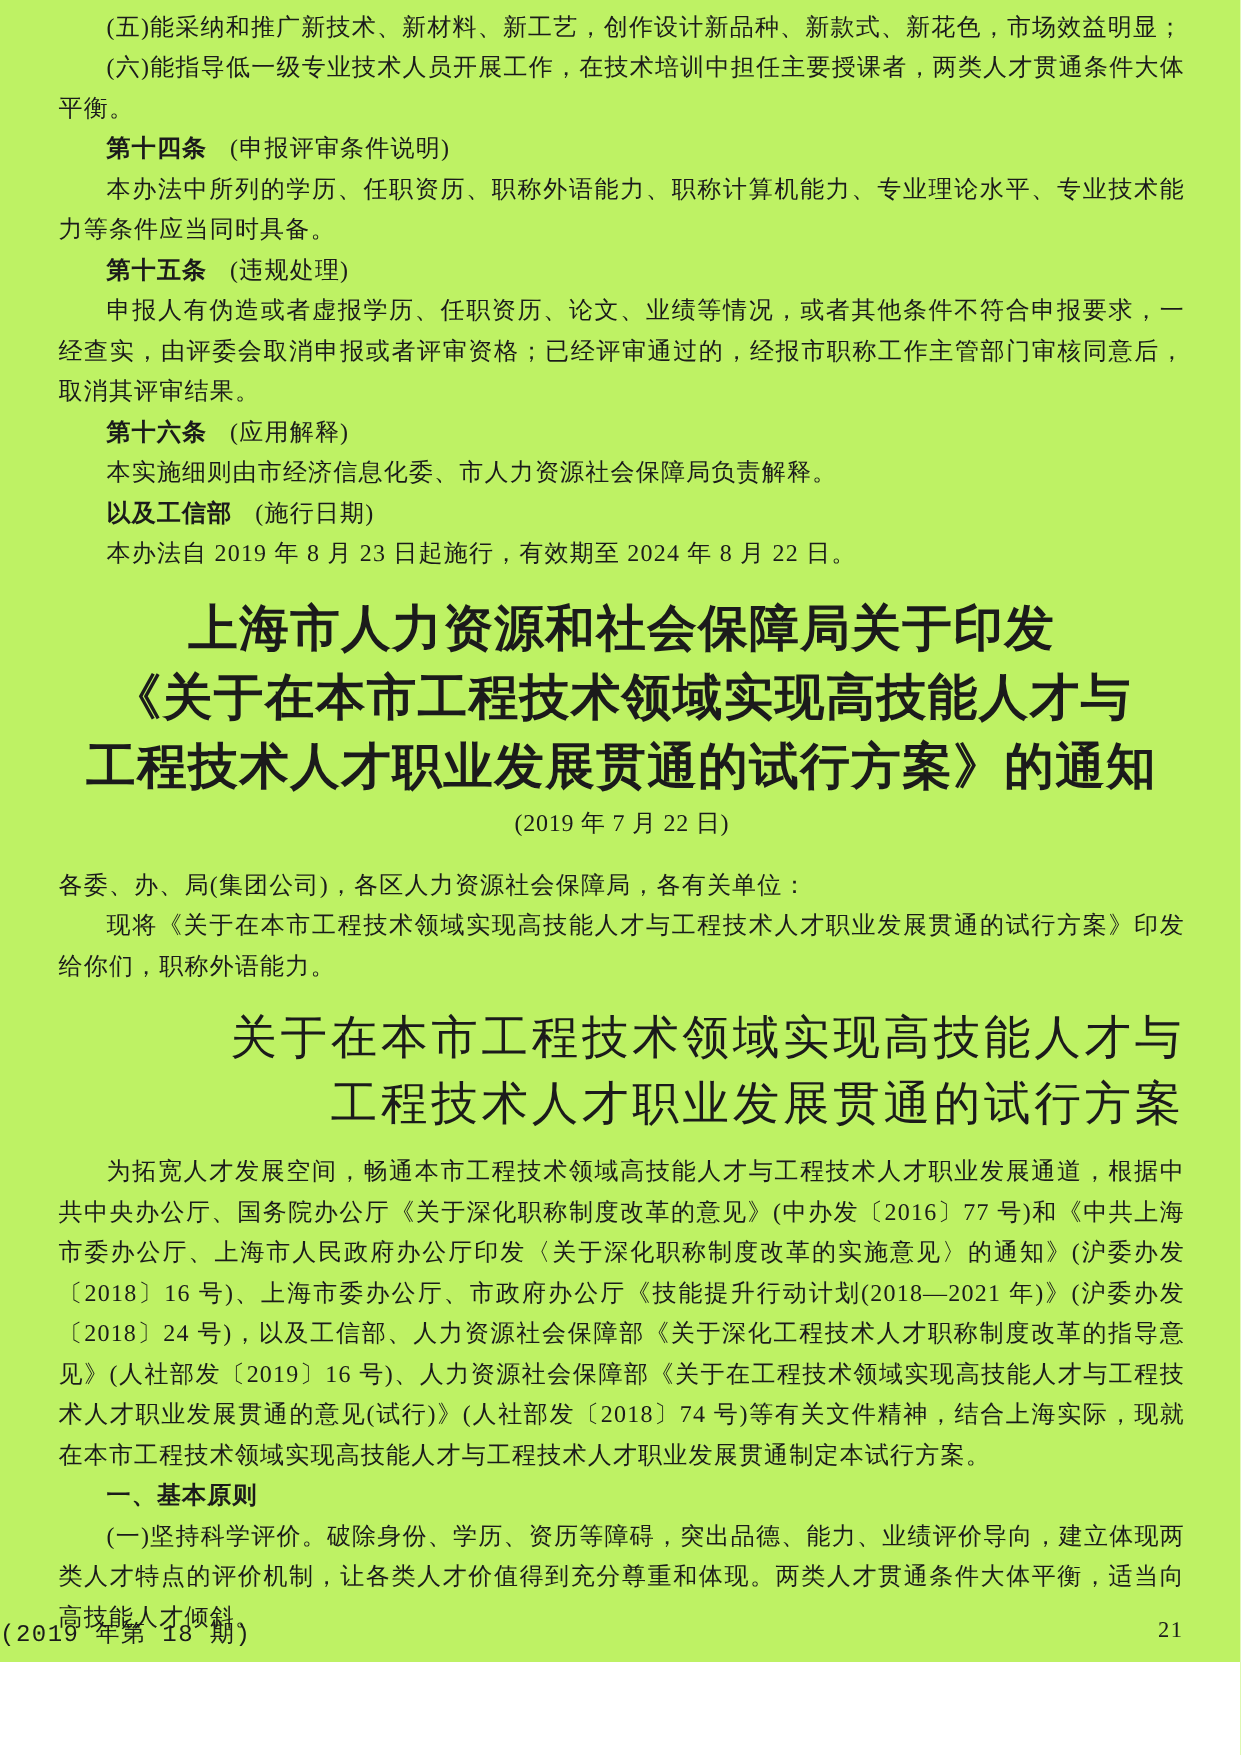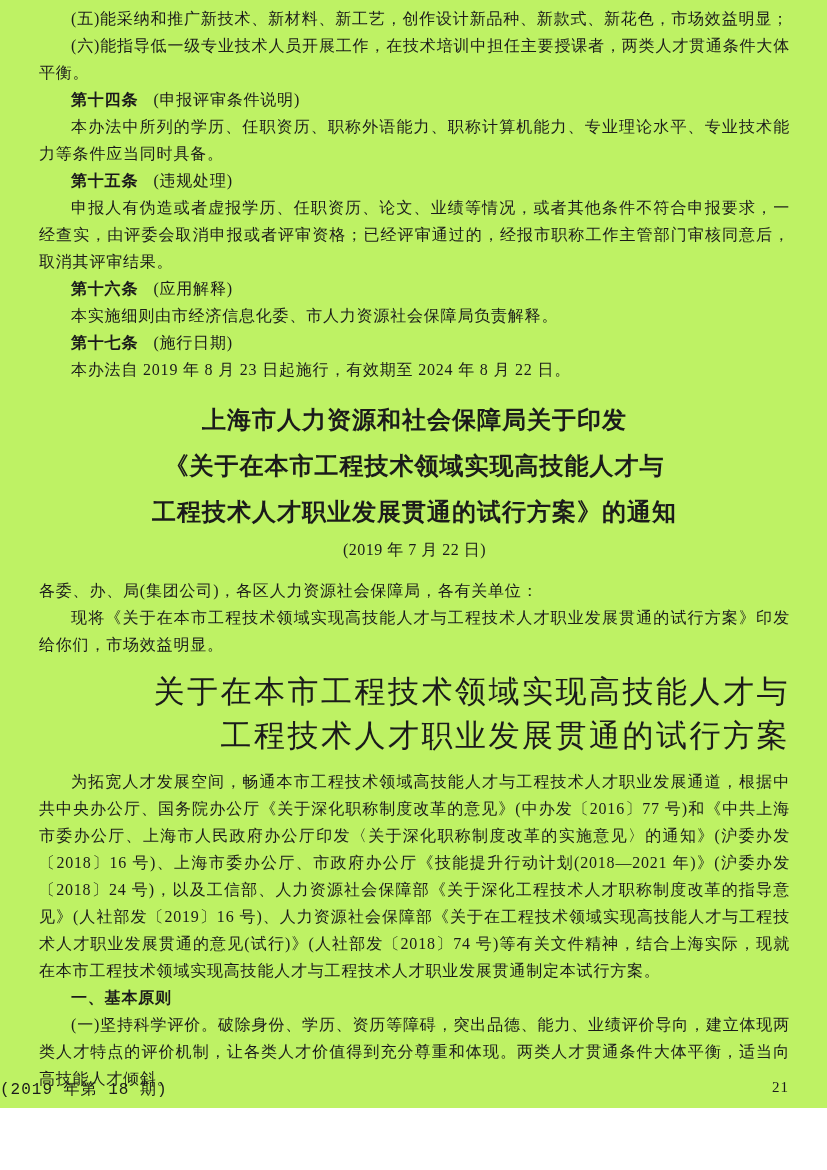"第十七条" span.art-num { text: 第十七条 -> 以及工信部 }
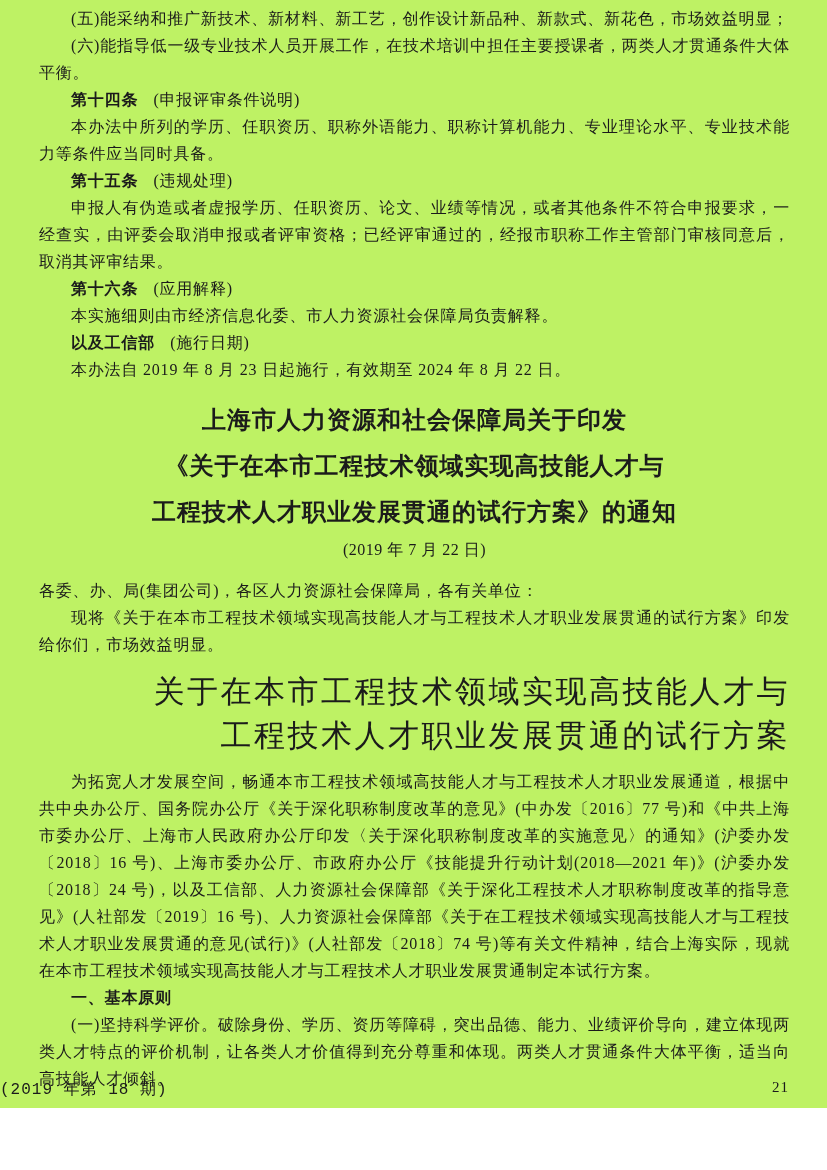"上海市人力资源和社会保障局关于印发" .notice-title { font-size: 24px -> 33px }
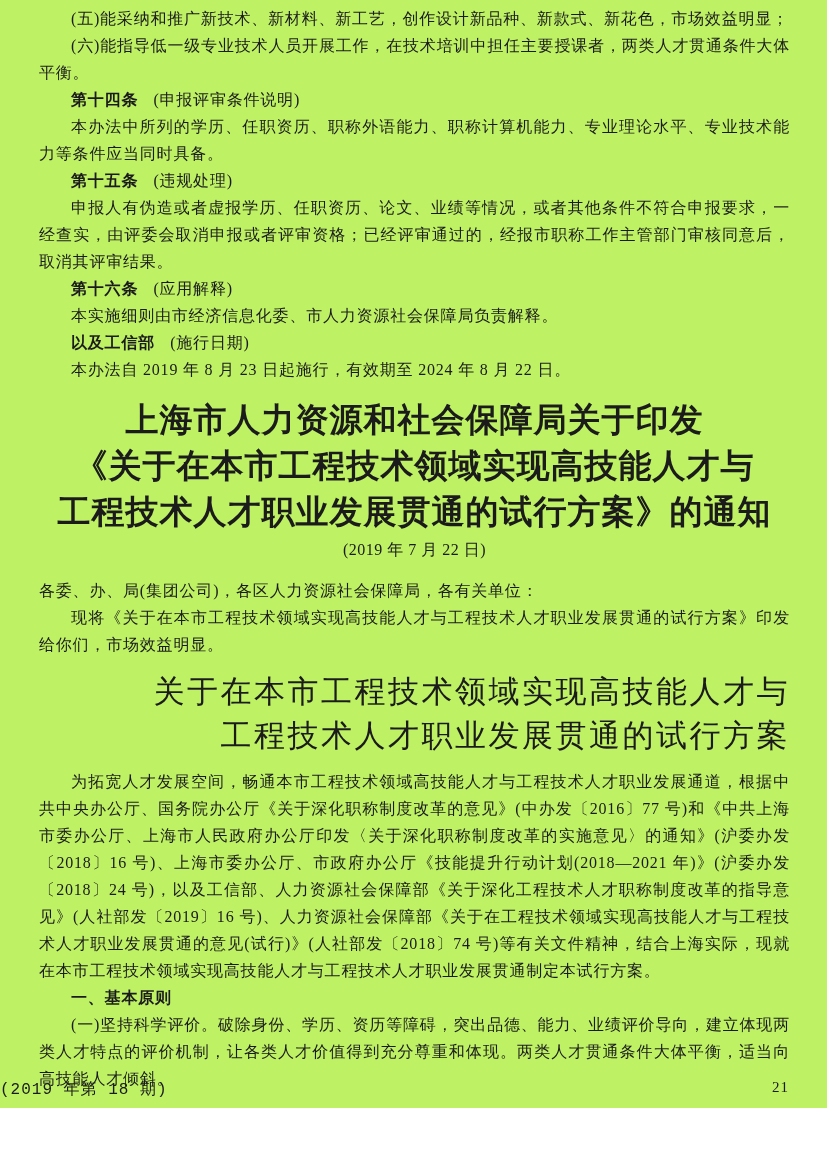"现将《关于在本市工程技术领域实现高技能人才与工程技术人才职业发展贯通的试行方案》" p.para { text: 市场效益明显 -> 职称外语能力 }
